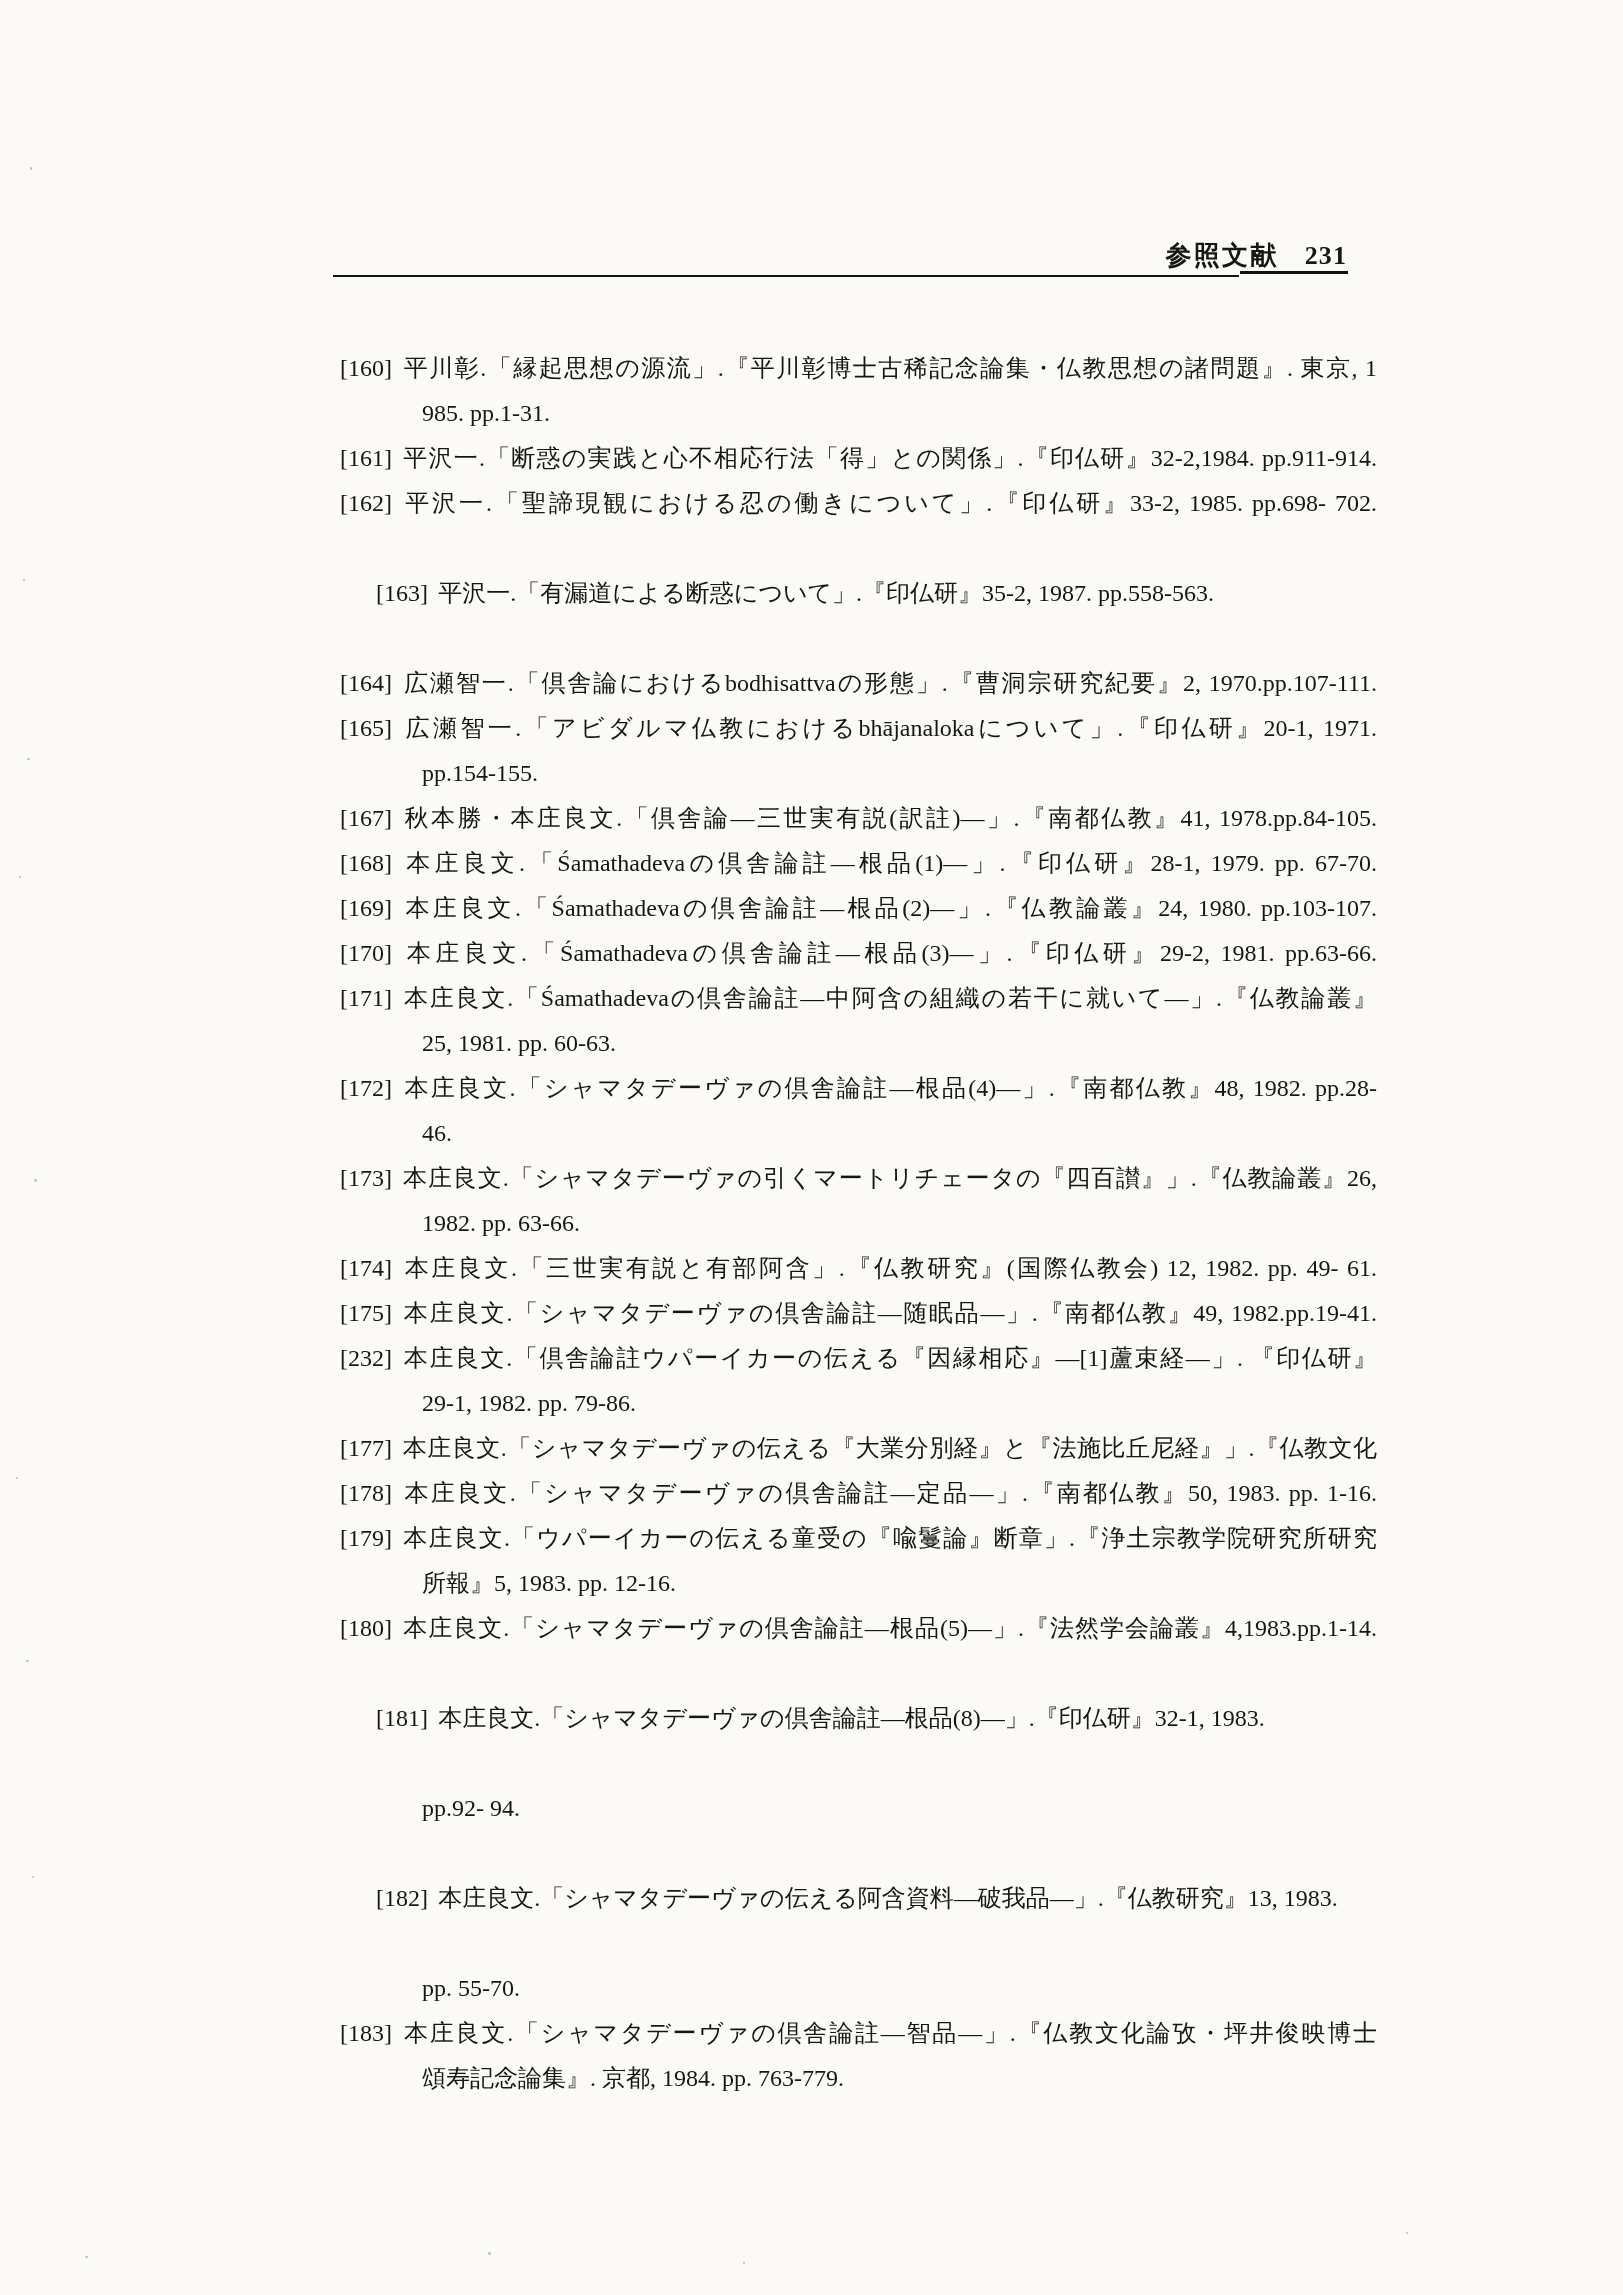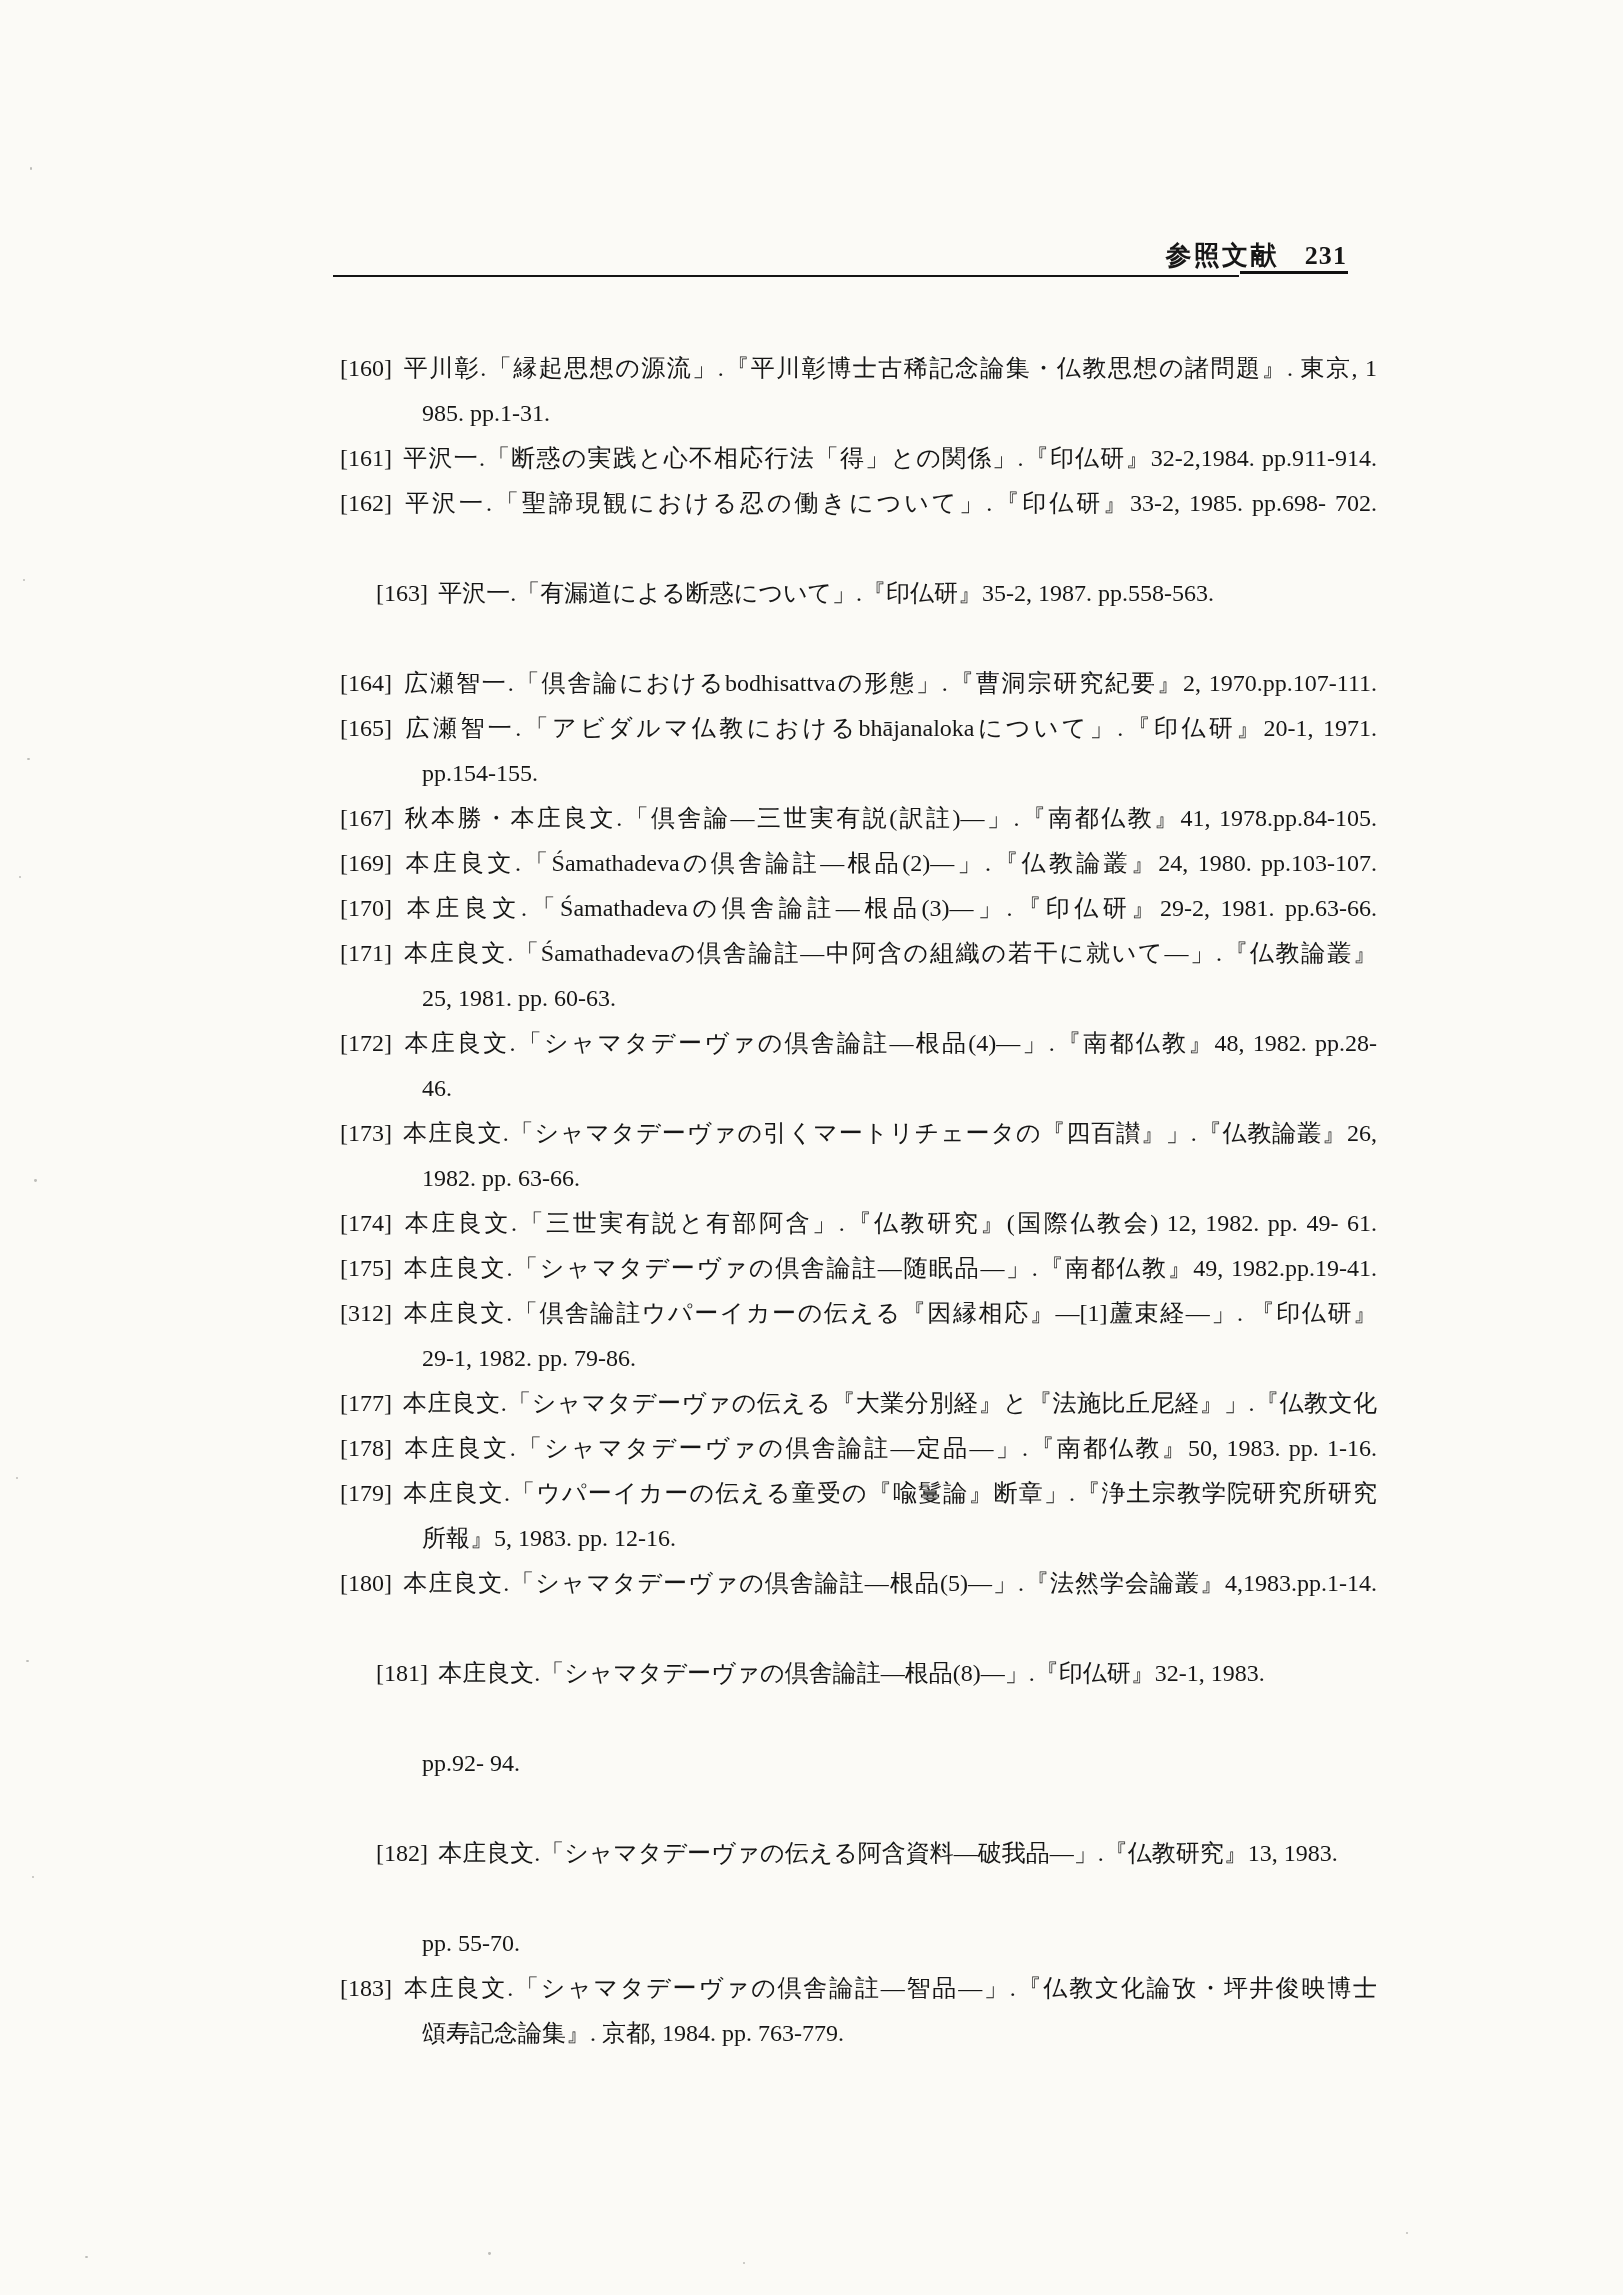"[168]" div.entry { html: none -> <div> <div> <span>[168]</span><span>本庄良文.「Śamathadevaの倶舎論註—根品(1)—」.『印仏研』28-1, 1979. pp. 67-70.</span> </div> </div> }
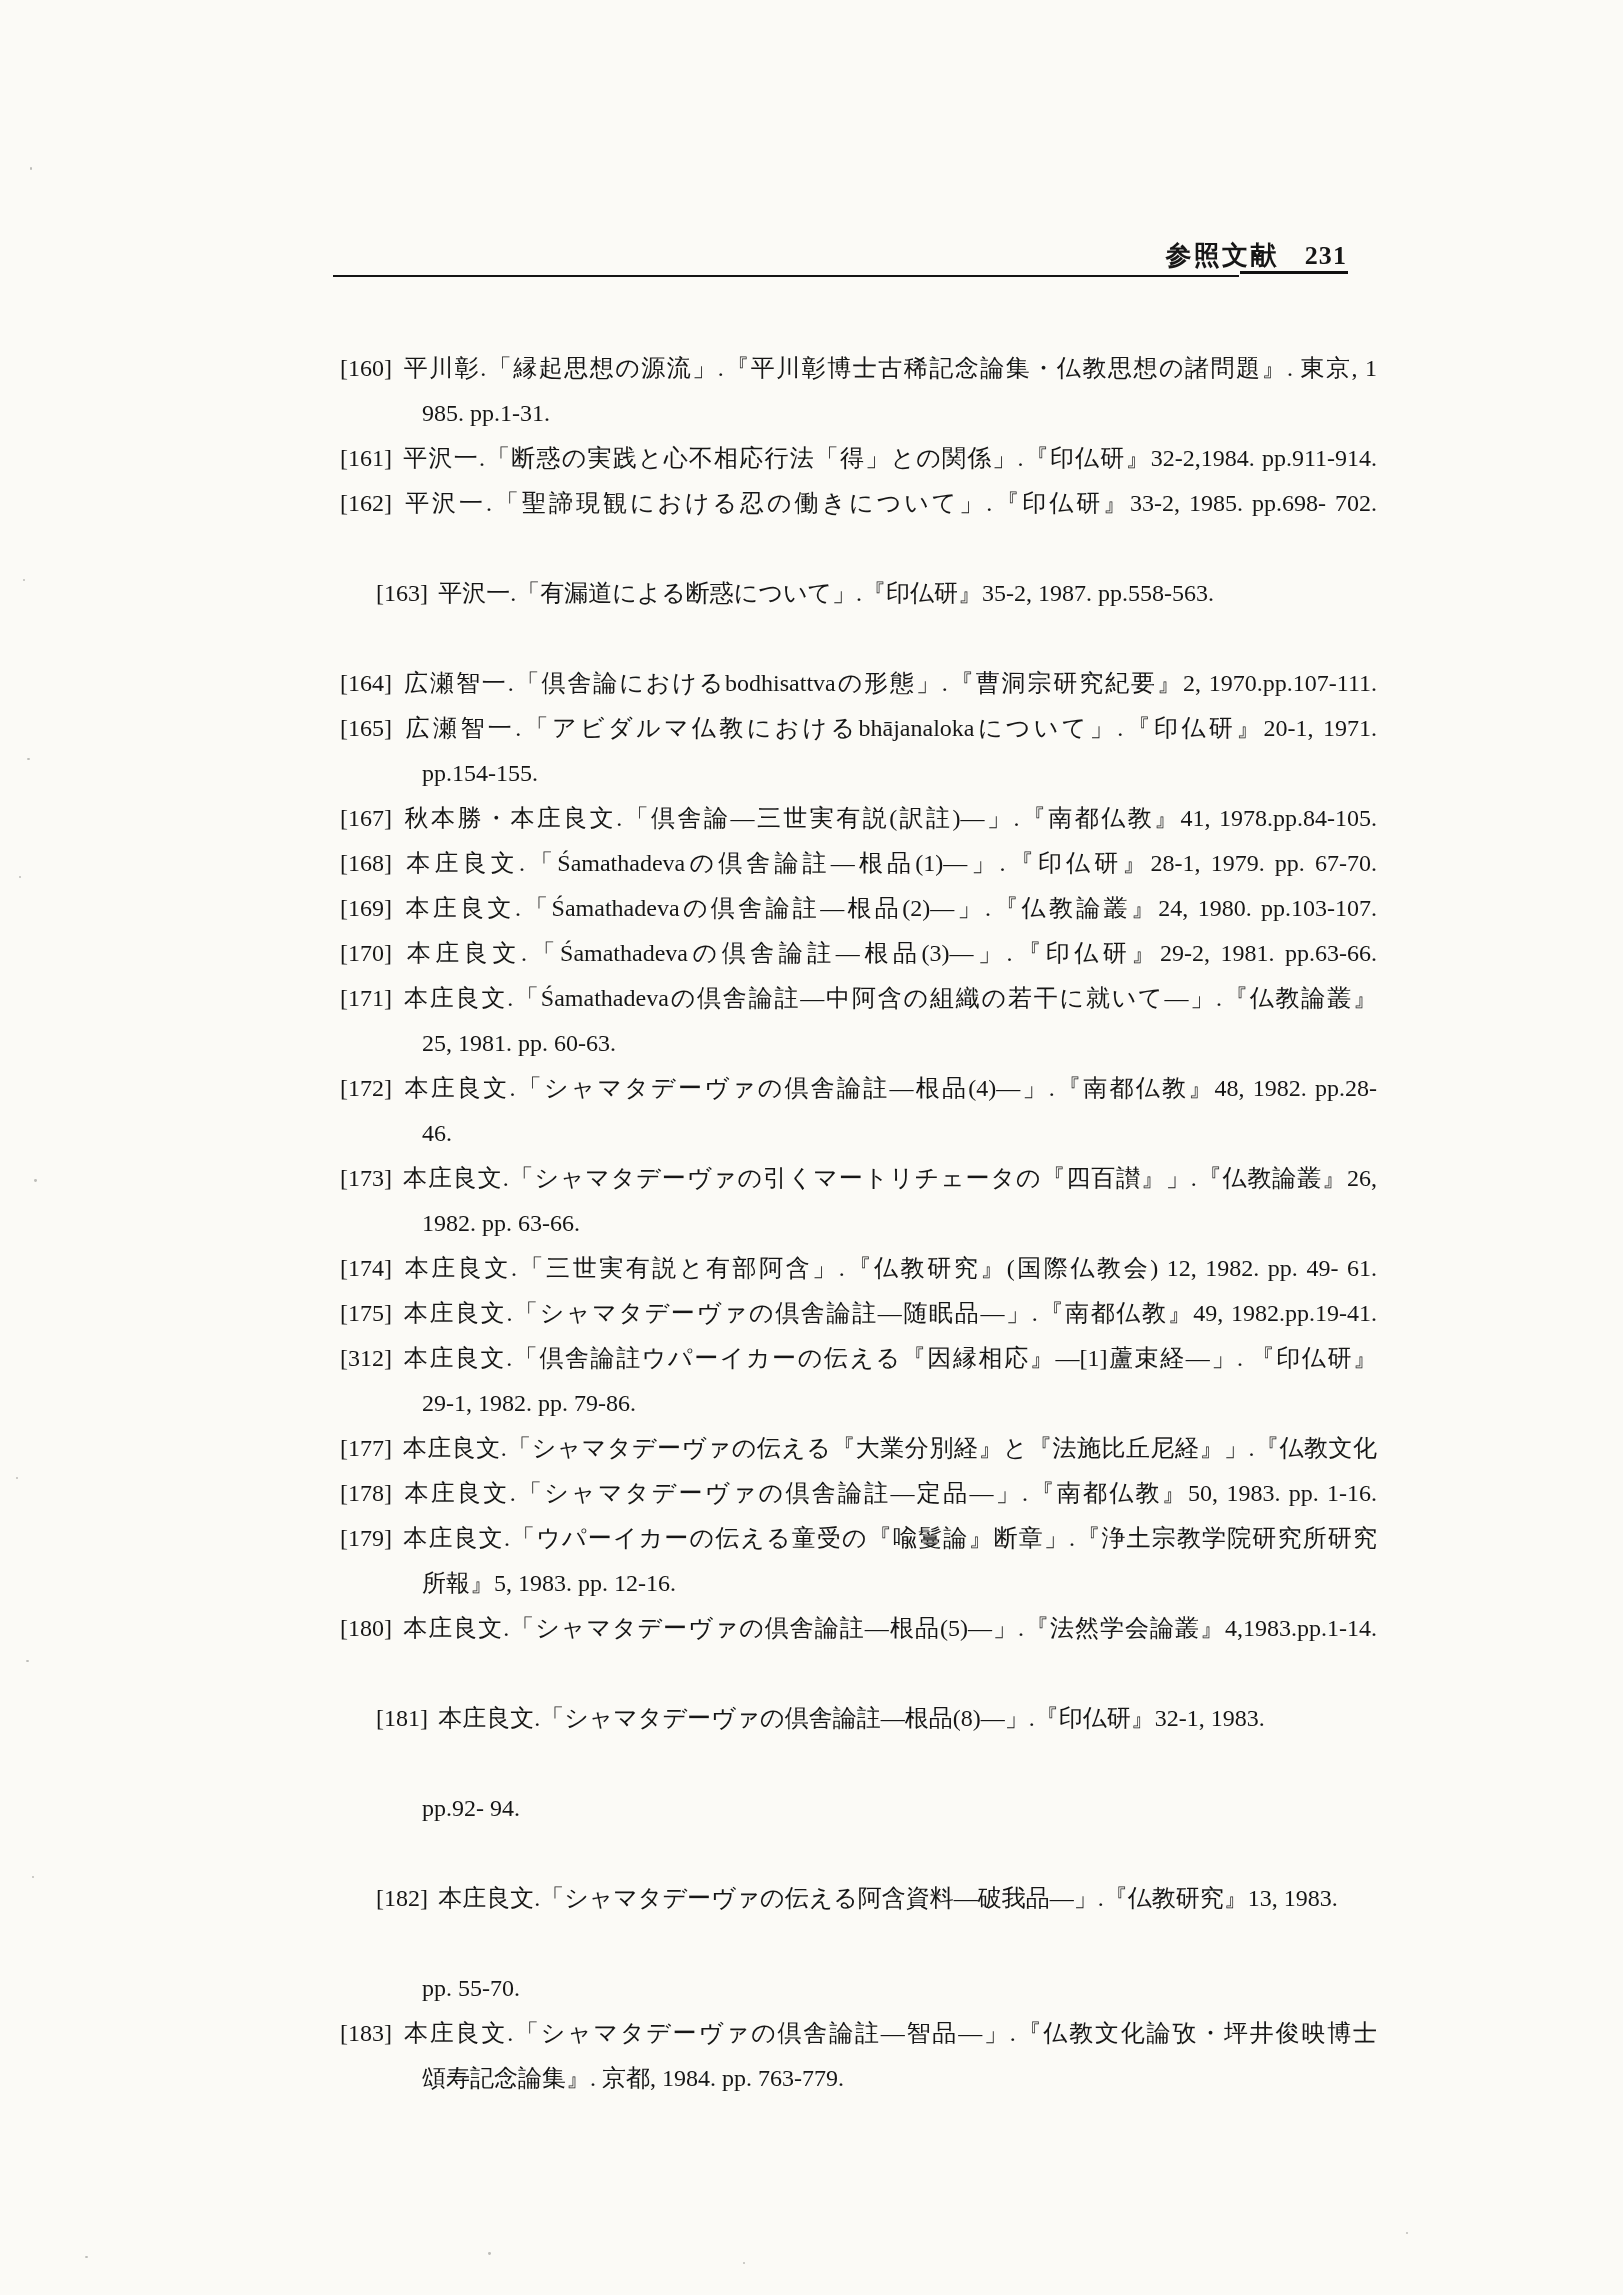"[312]" span.entry-number { text: 312 -> 232 }
